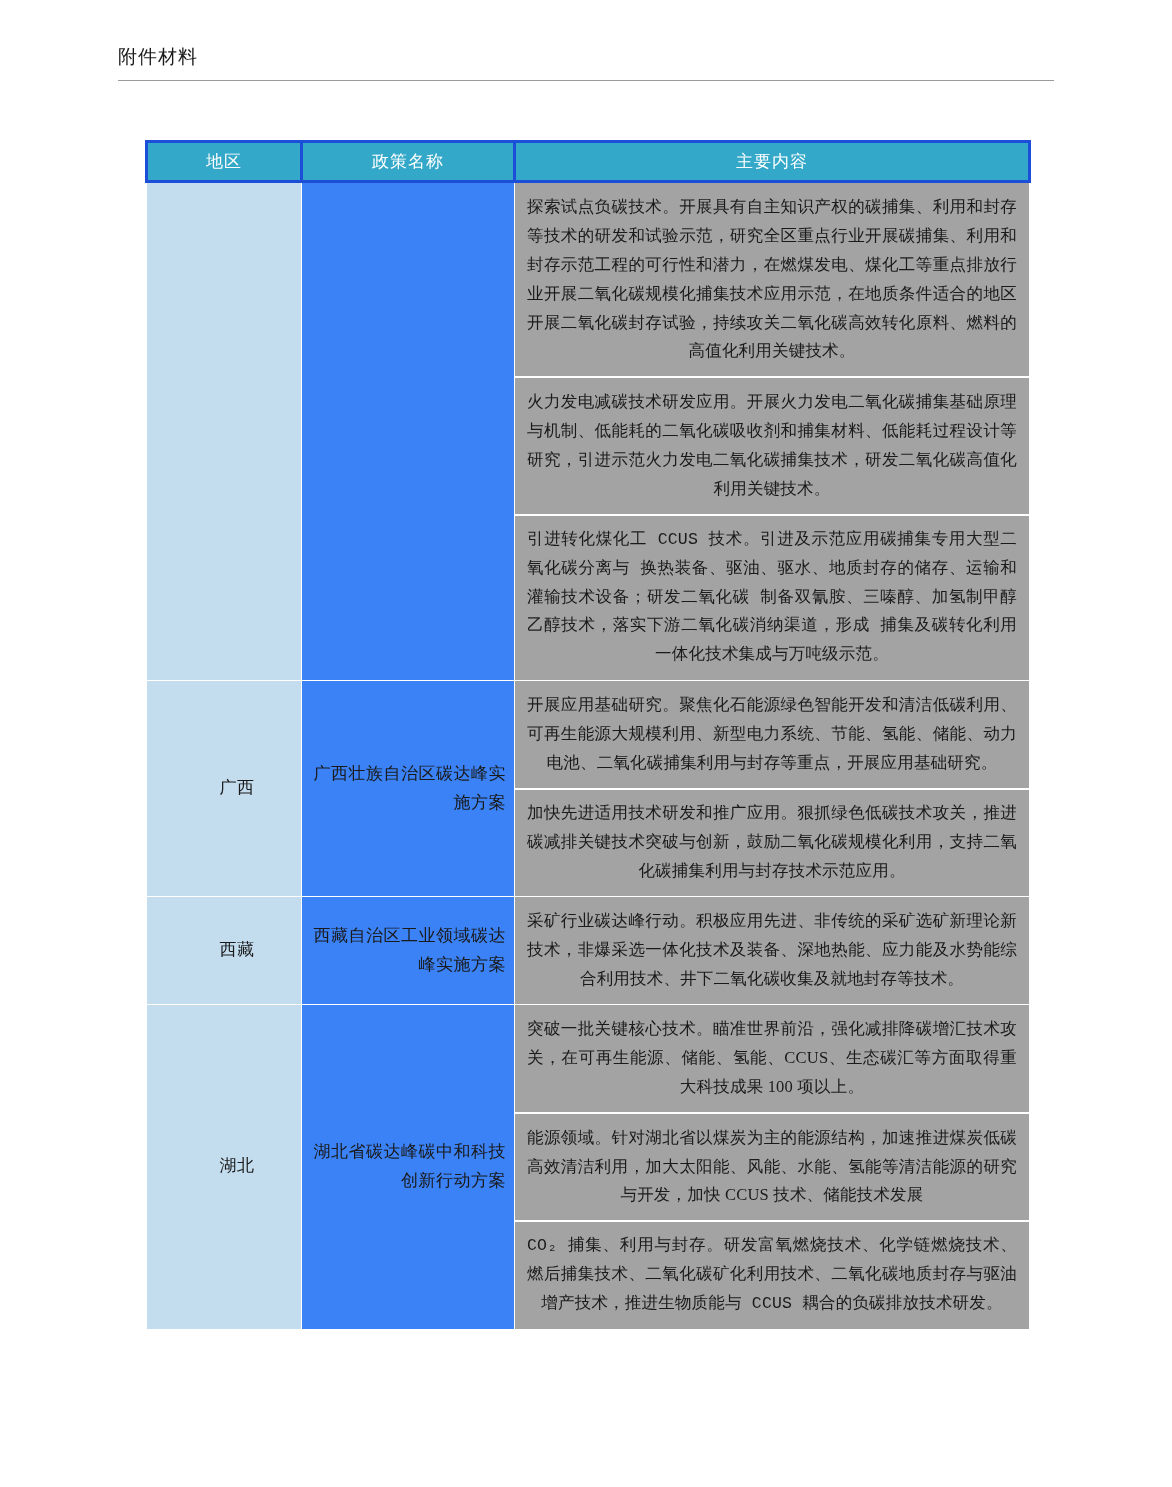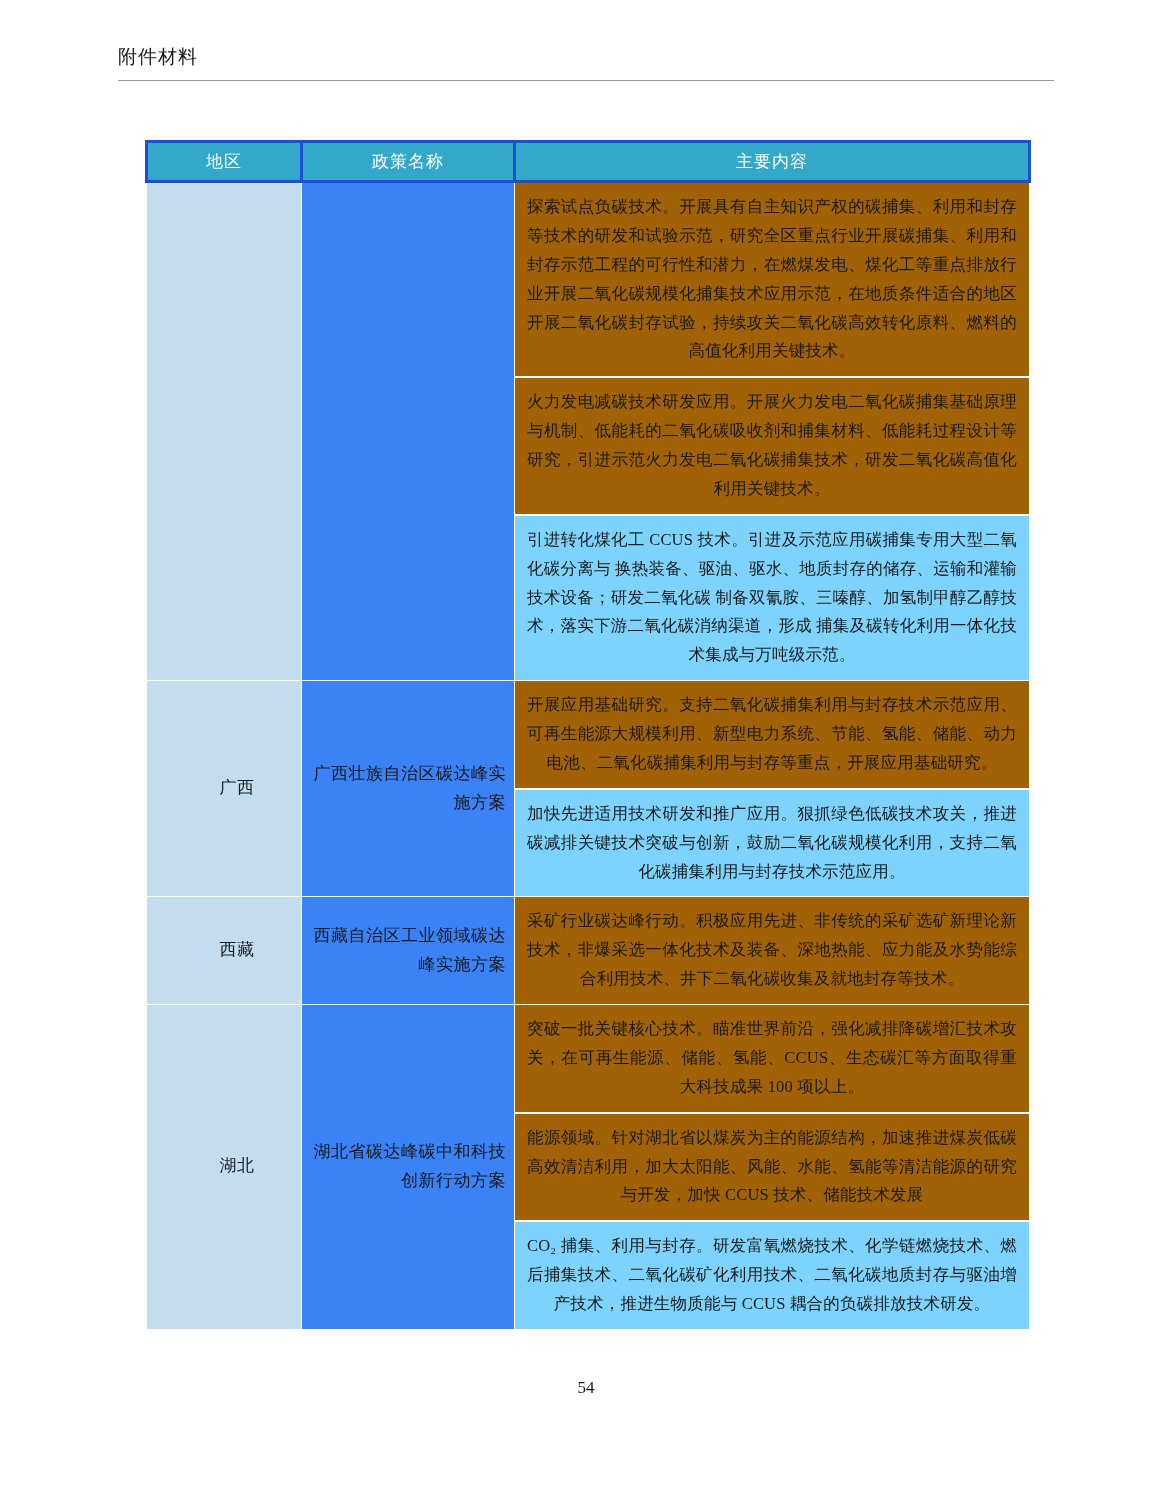"探索试点负碳技术。开展具有自主知识产权的碳捕集、利用和封存等技术的研发和试验示范" .content-block { background: #a16207 -> #a3a3a3 }
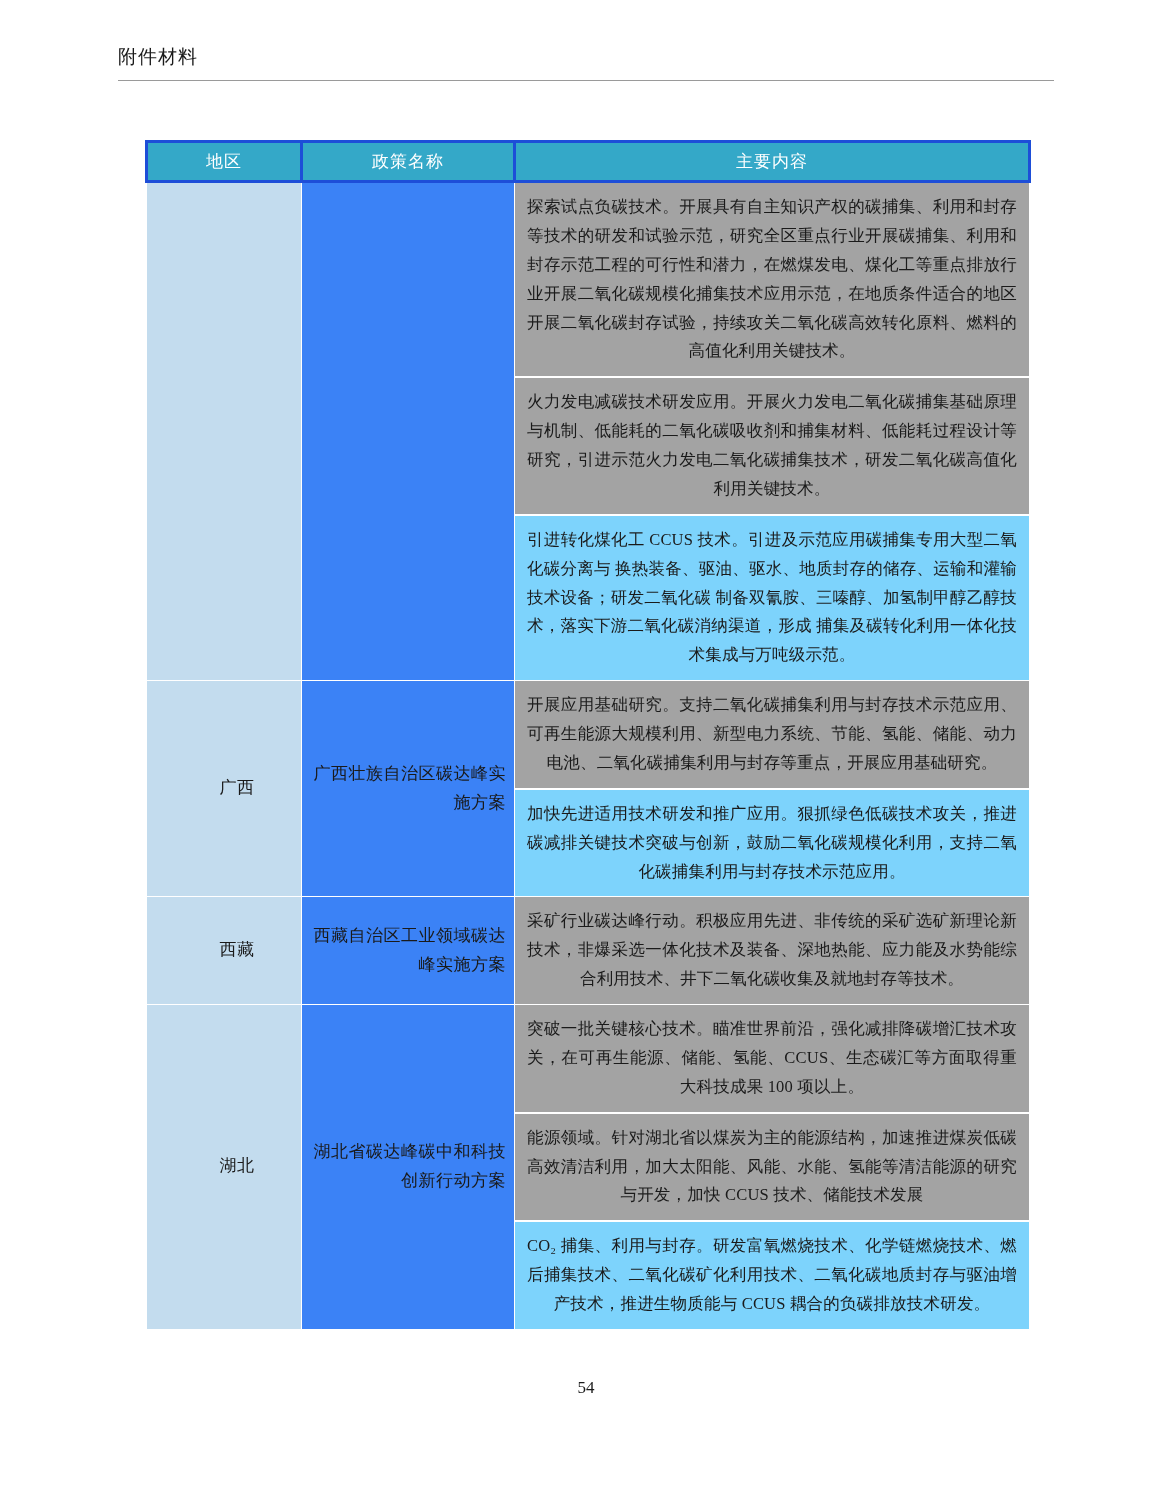"引进转化煤化工 CCUS 技术。引进及示范应用碳捕集专用大型二氧化碳分离与" .content-block.alt { background: #7dd3fc -> #a3a3a3; font-family: none -> Liberation Mono, monospace }
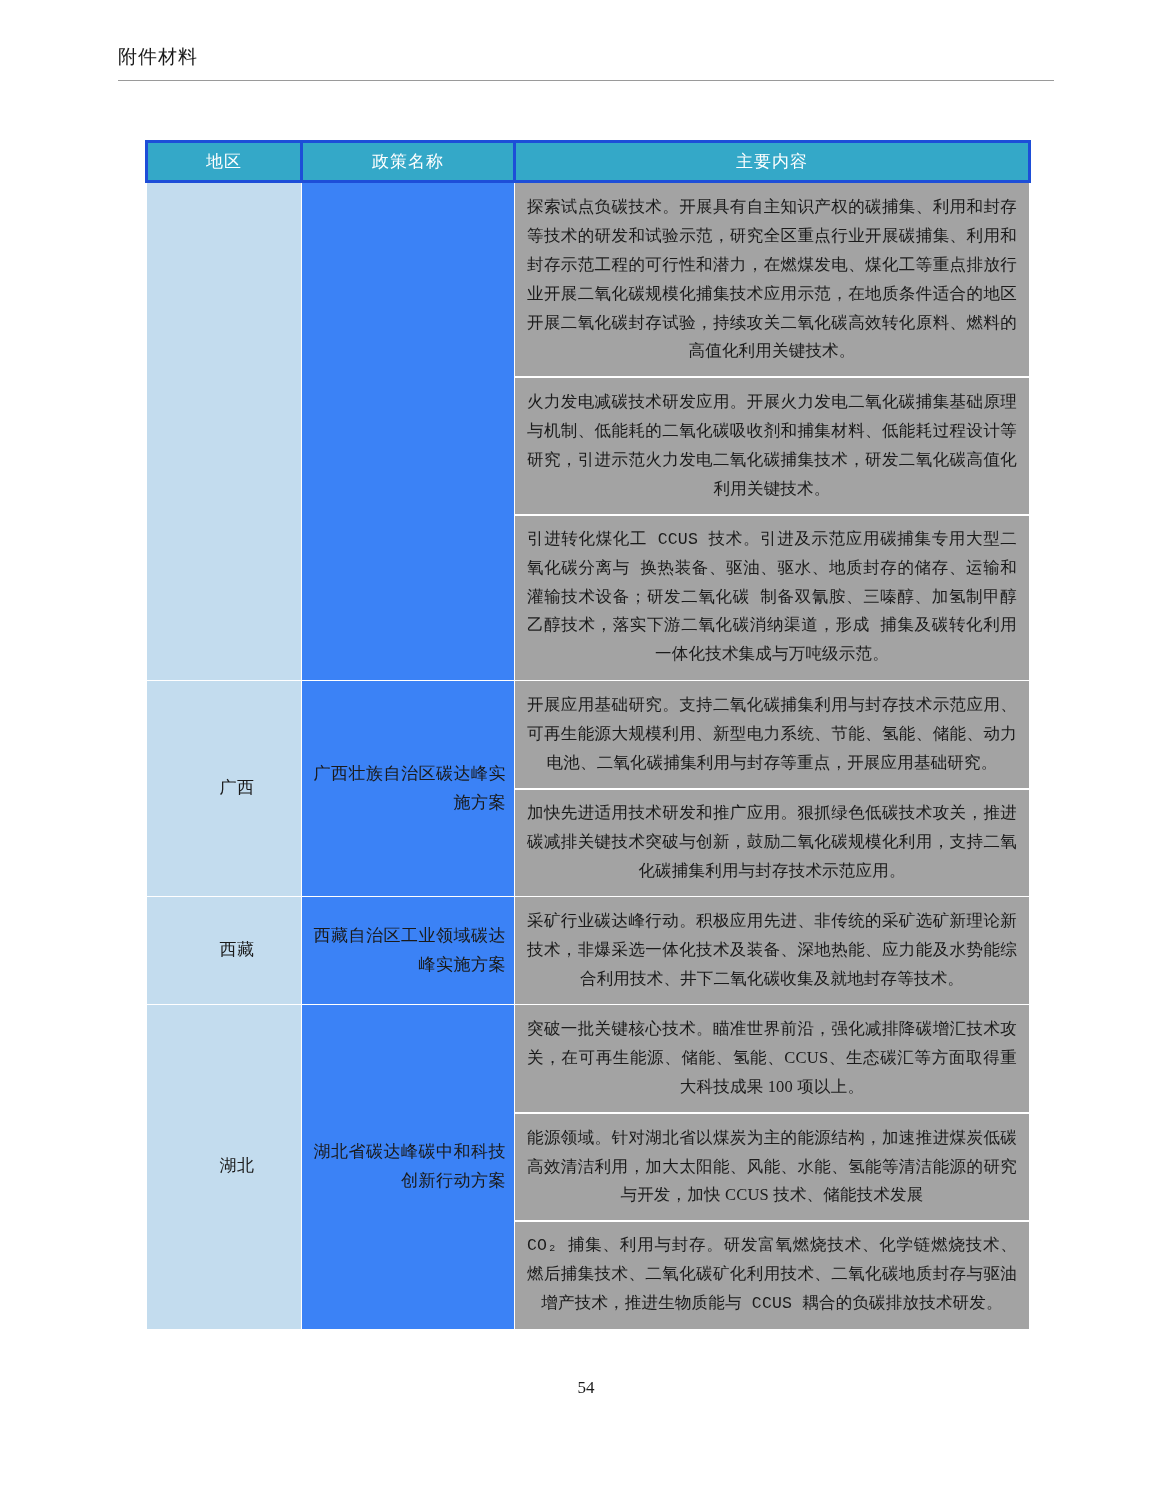"开展应用基础研究。支持二氧化碳捕集利用与封存技术示范应用、可再生能源大规模利用、" div.content-block { text: 支持二氧化碳捕集利用与封存技术示范应 -> 聚焦化石能源绿色智能开发和清洁低碳利 }
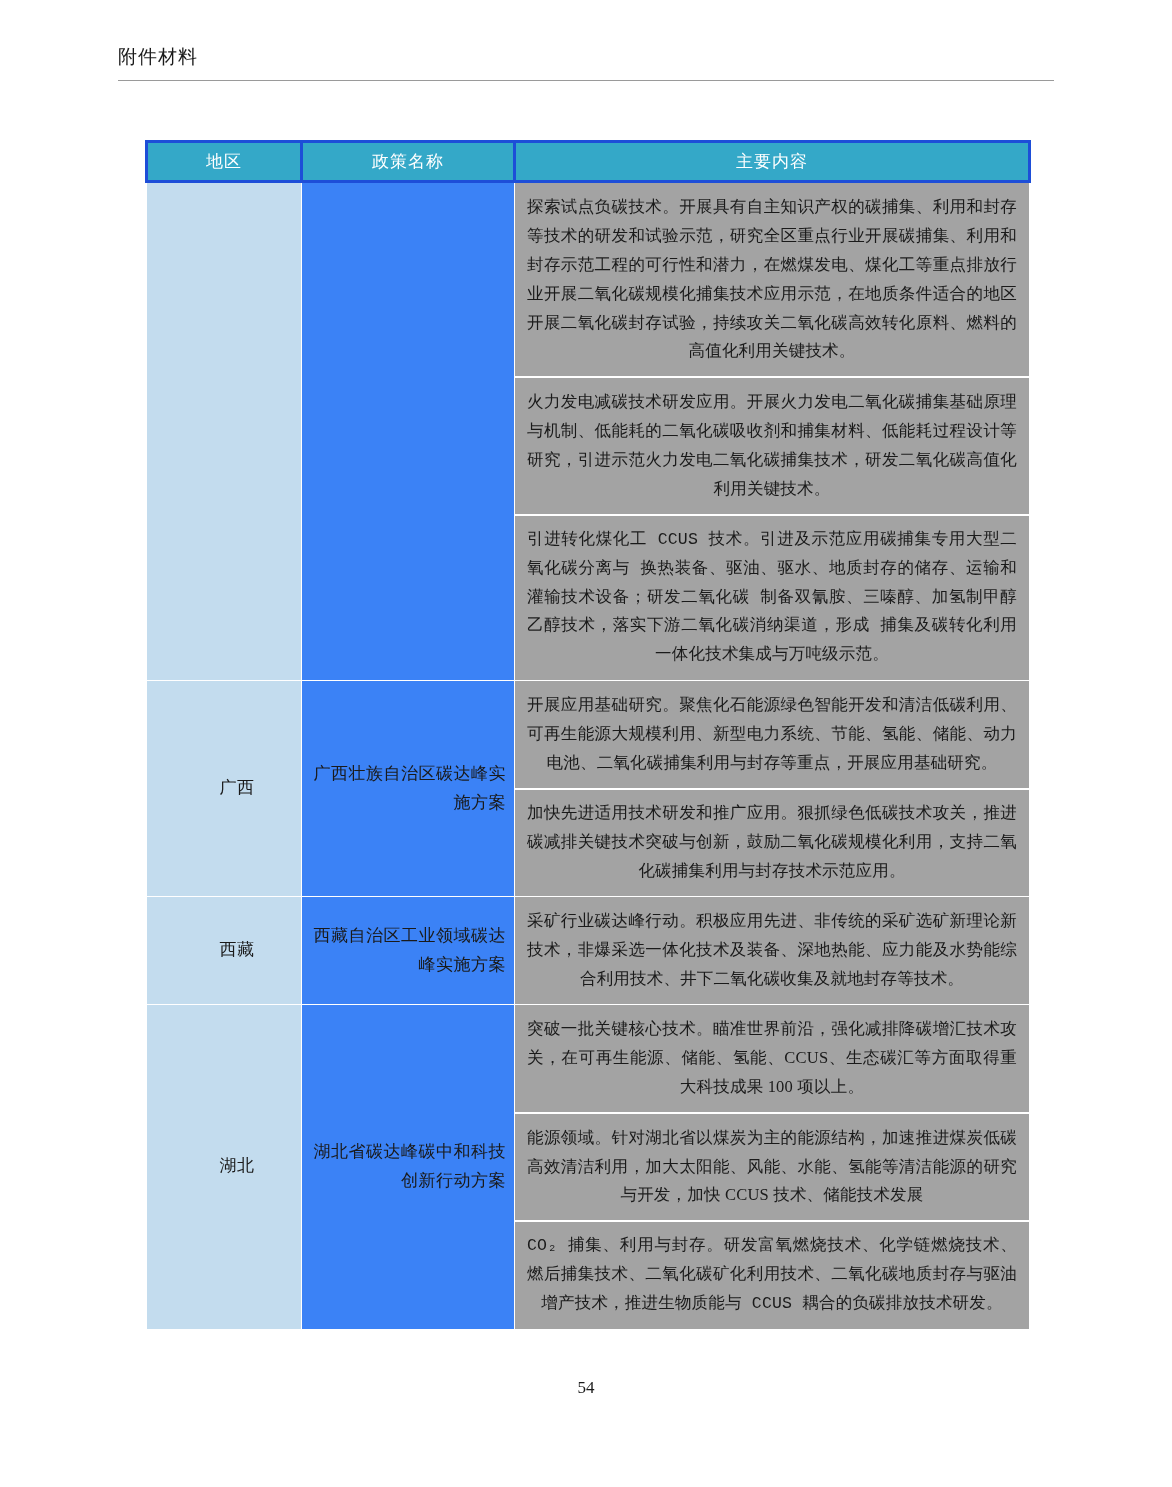"54" div.footer-pageno { html: <div>54</div> -> none }
